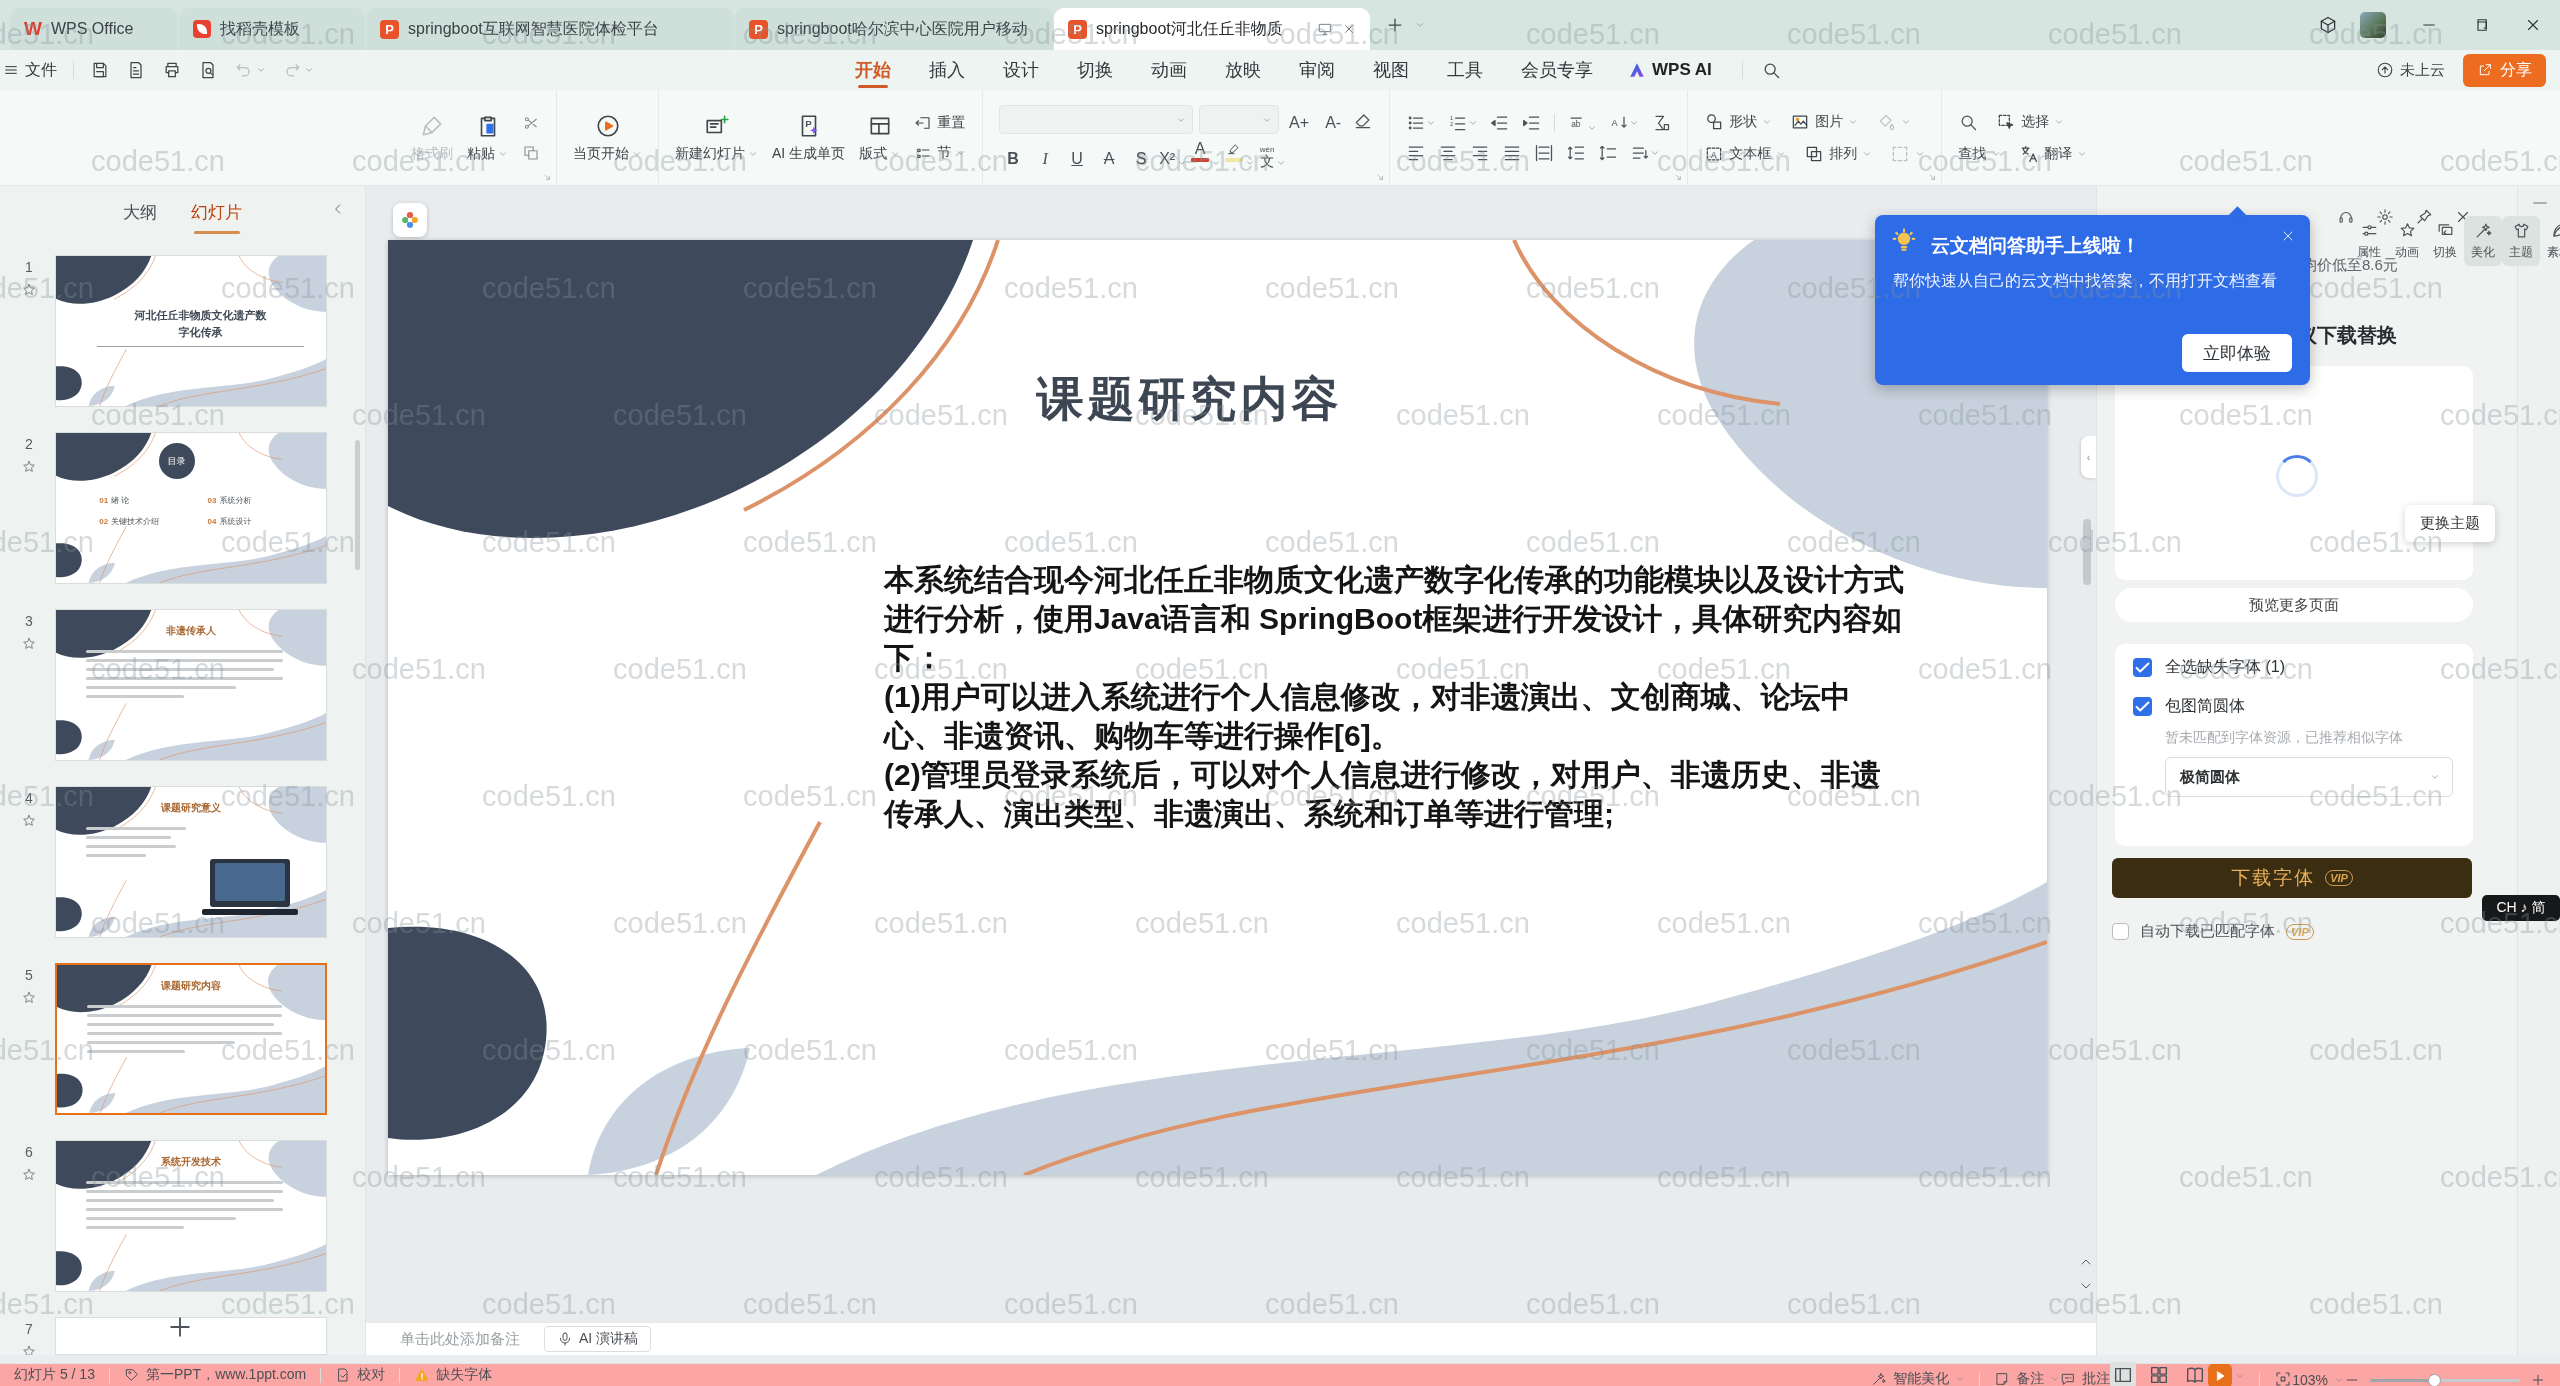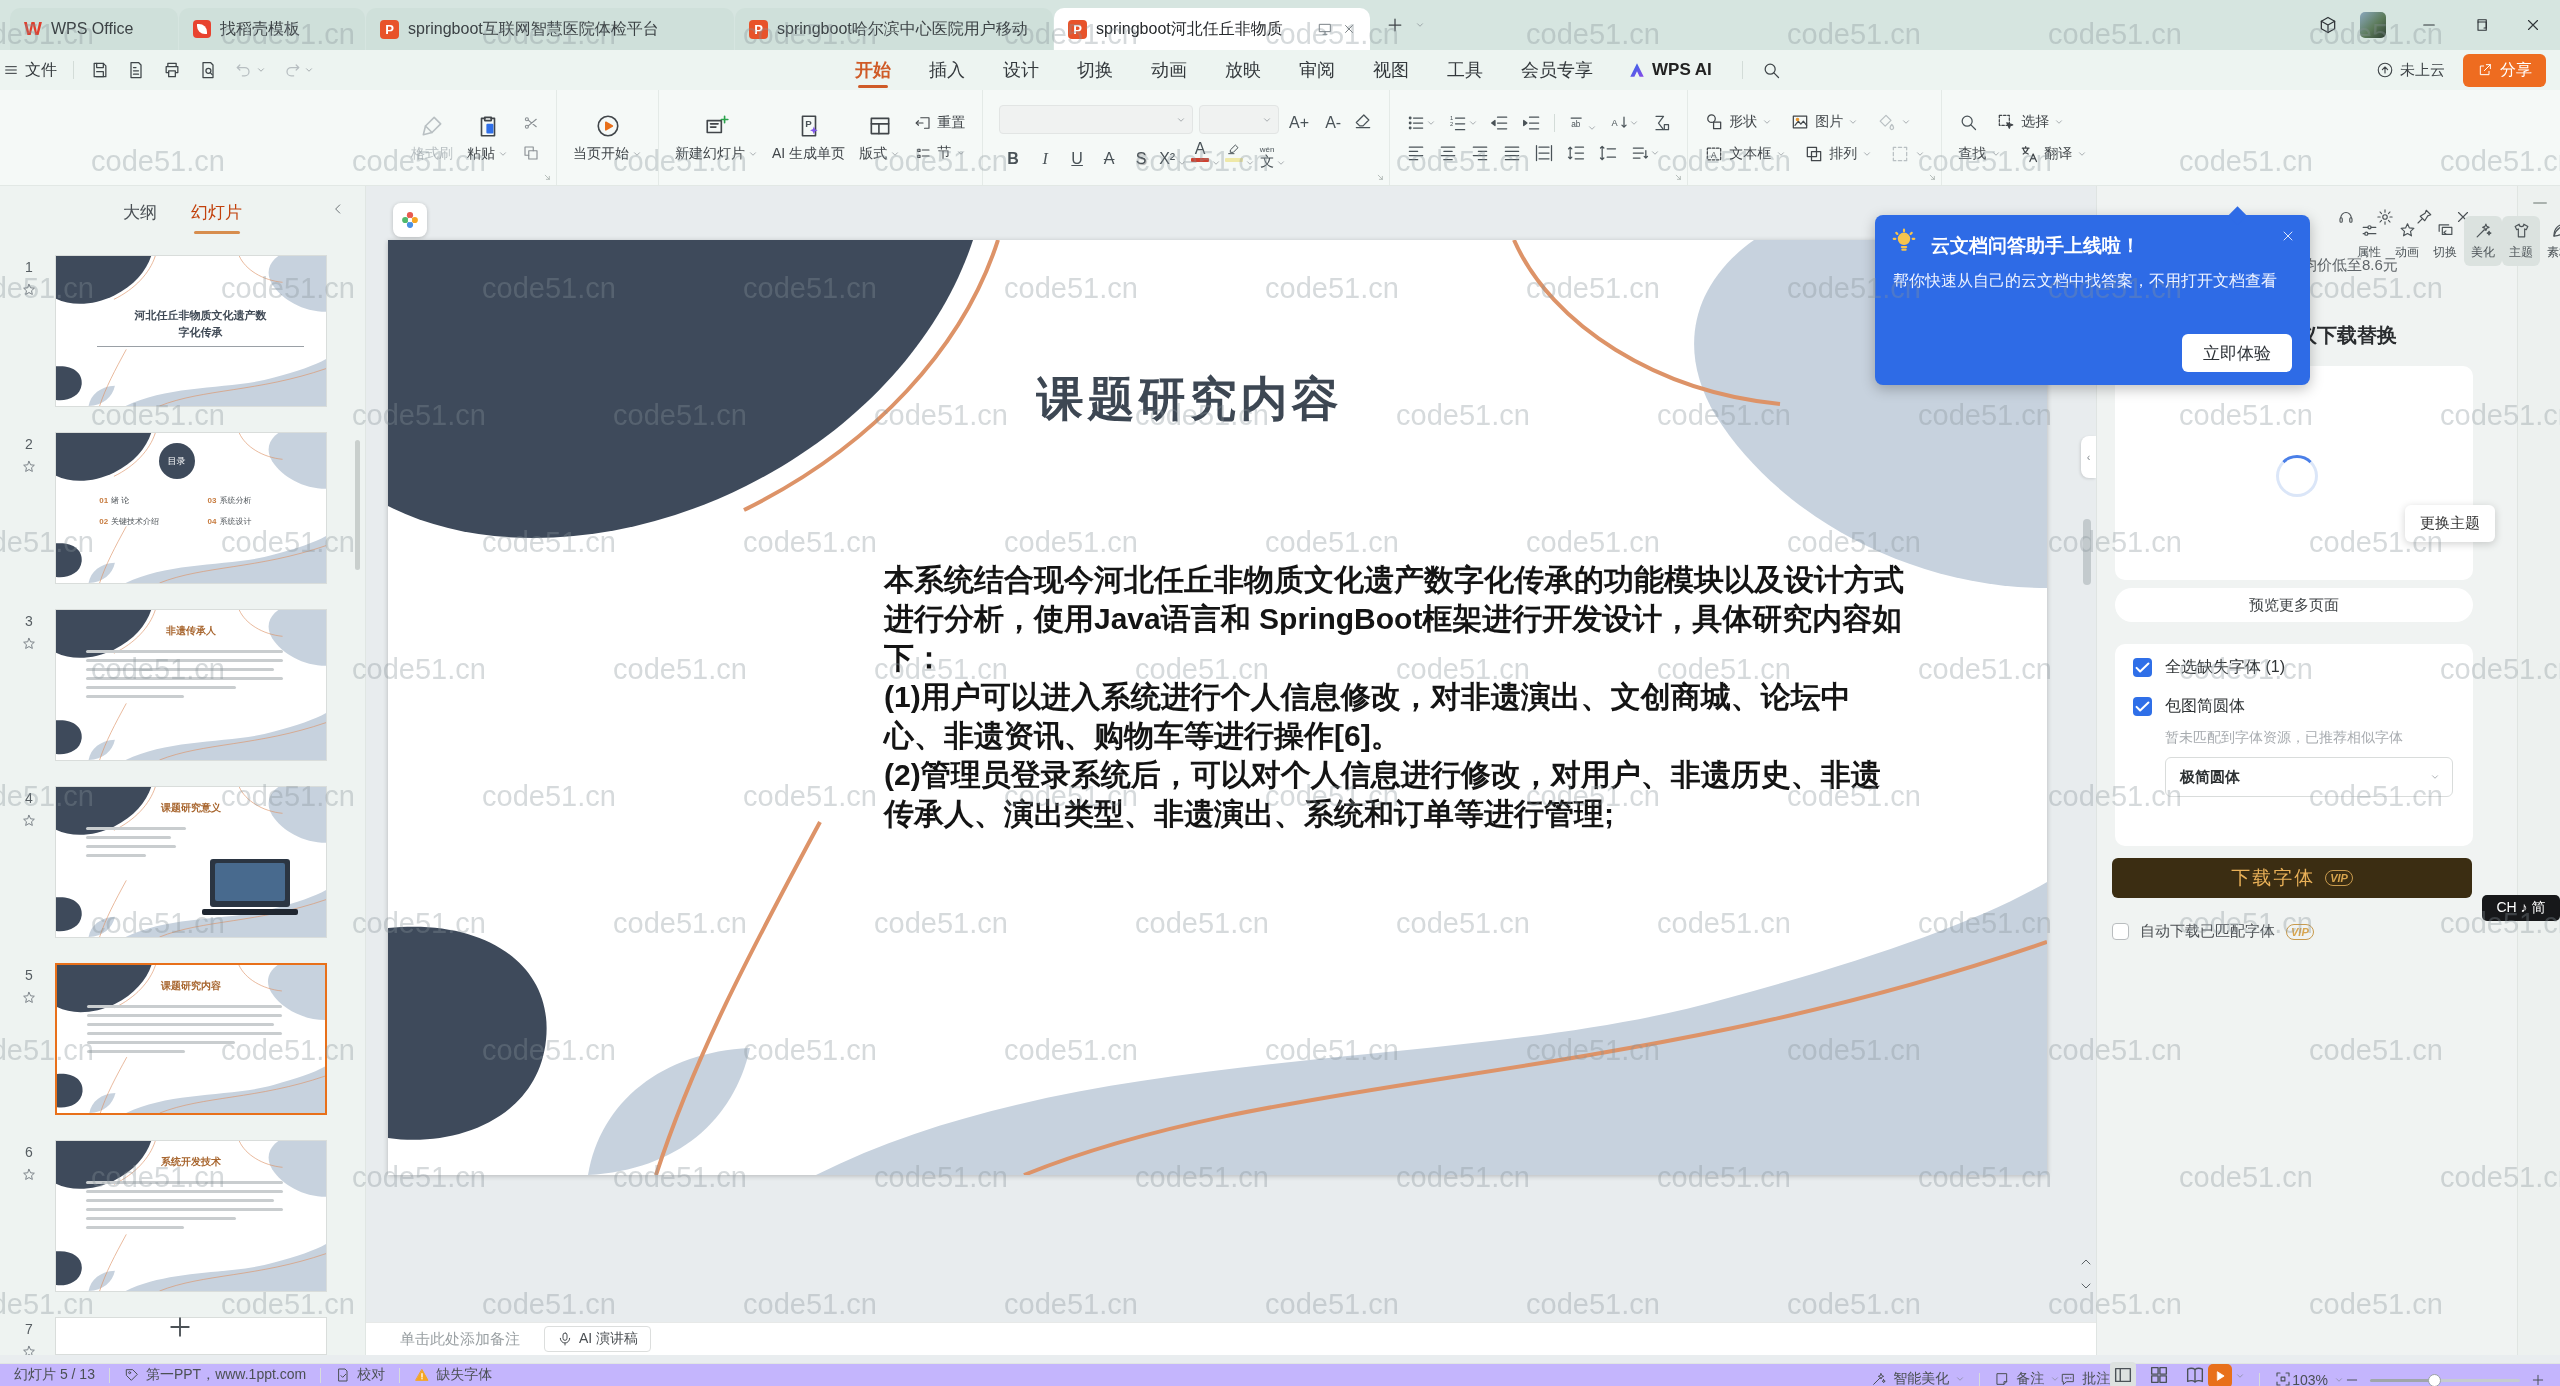"幻灯片 5 / 13" .statusbar { background: #c4b5fd -> #fca5a5 }
